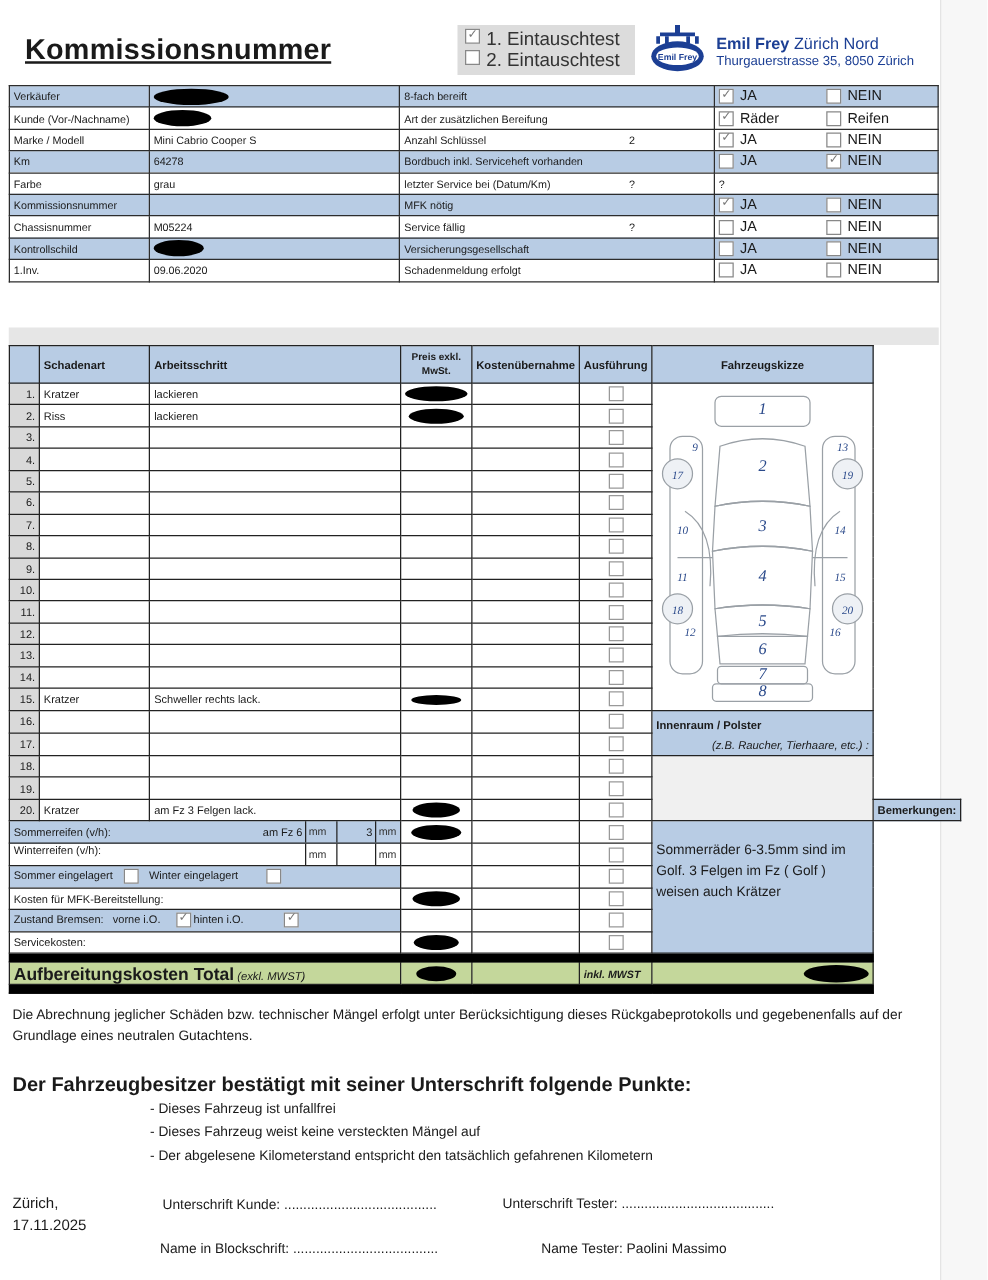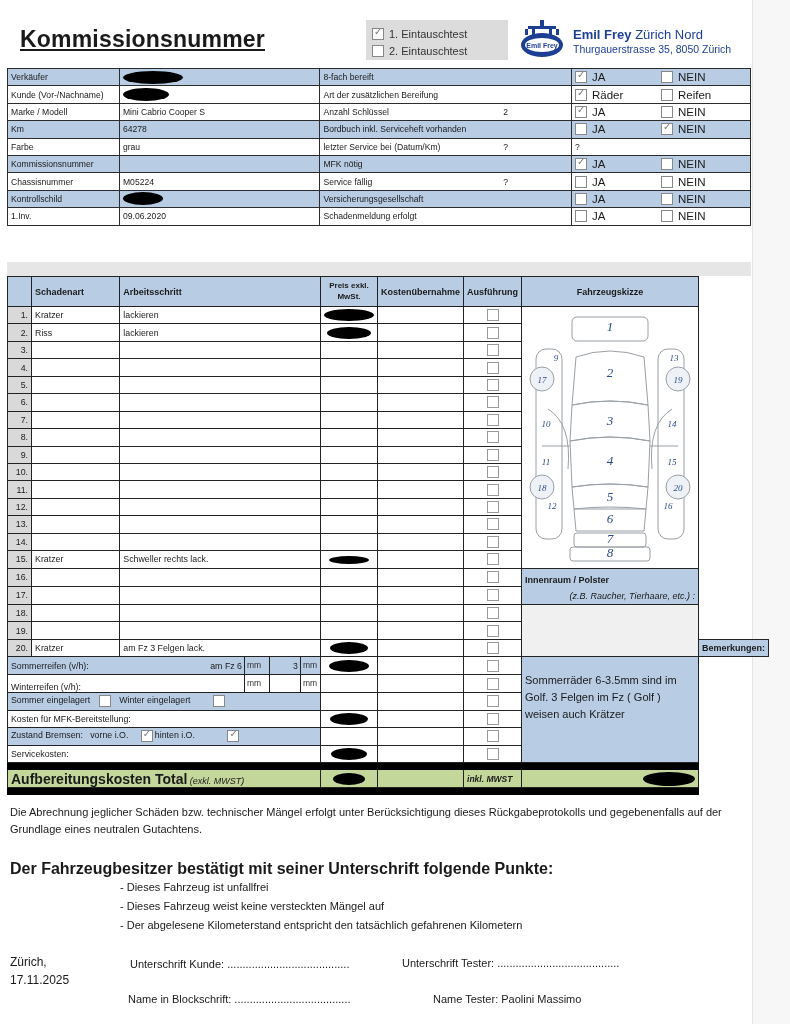"1. Eintauschtest" .test-row { align-items: flex-end -> flex-start; font-size: 11px -> 15px }
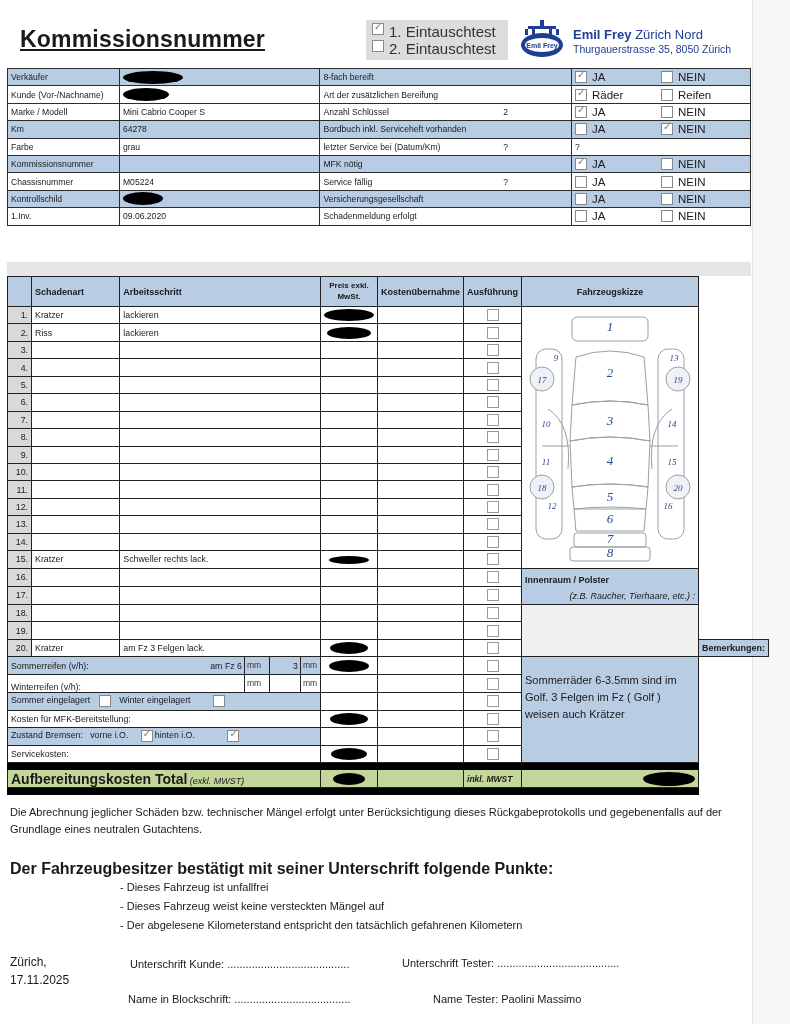"Winterreifen (v/h):" div { align-items: flex-end -> flex-start }
